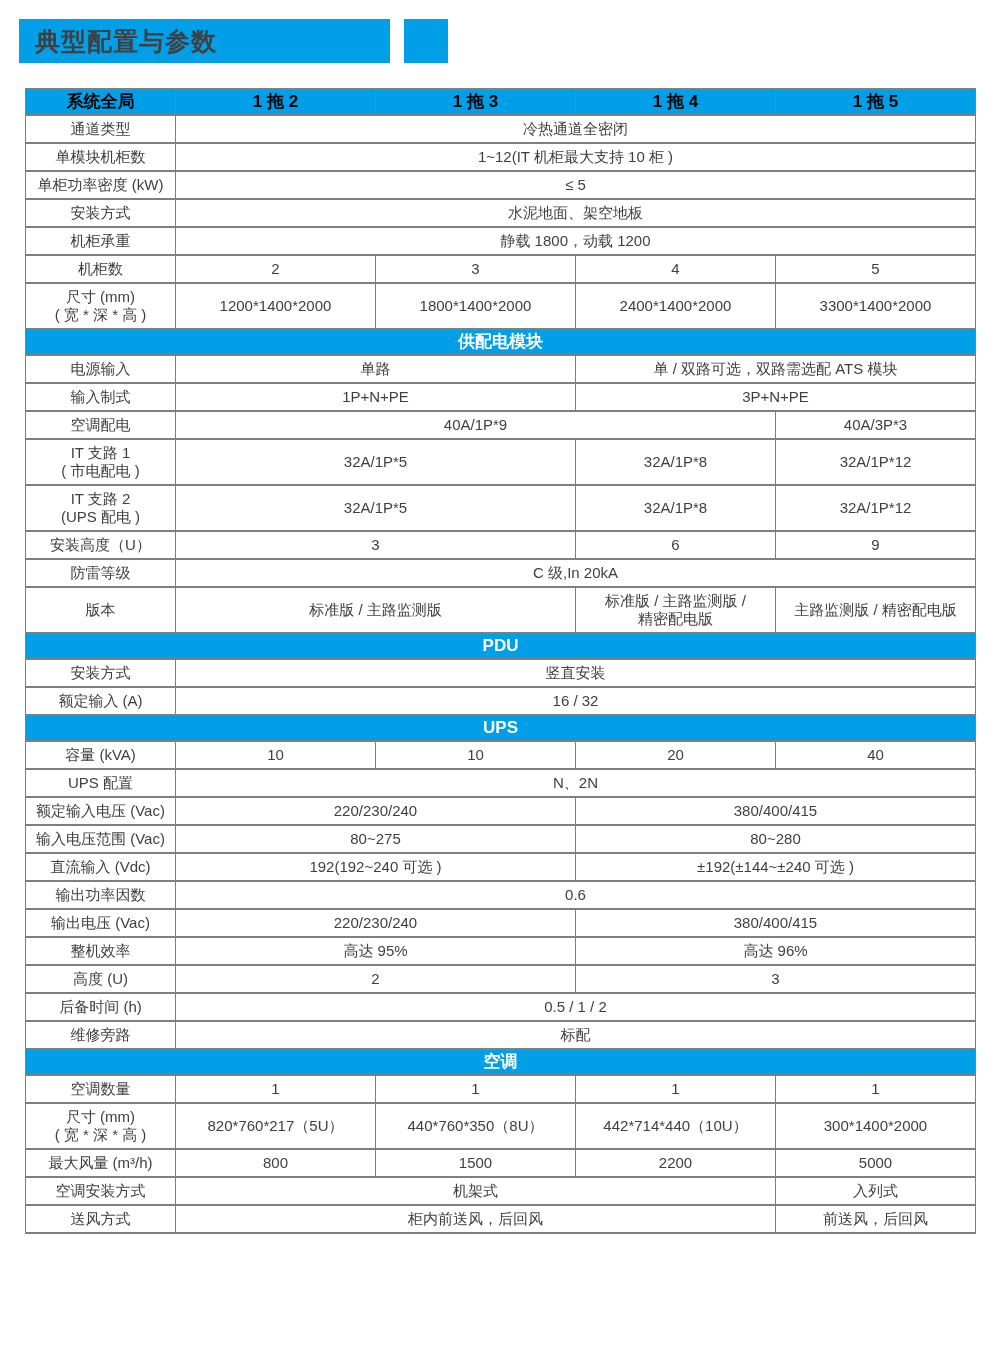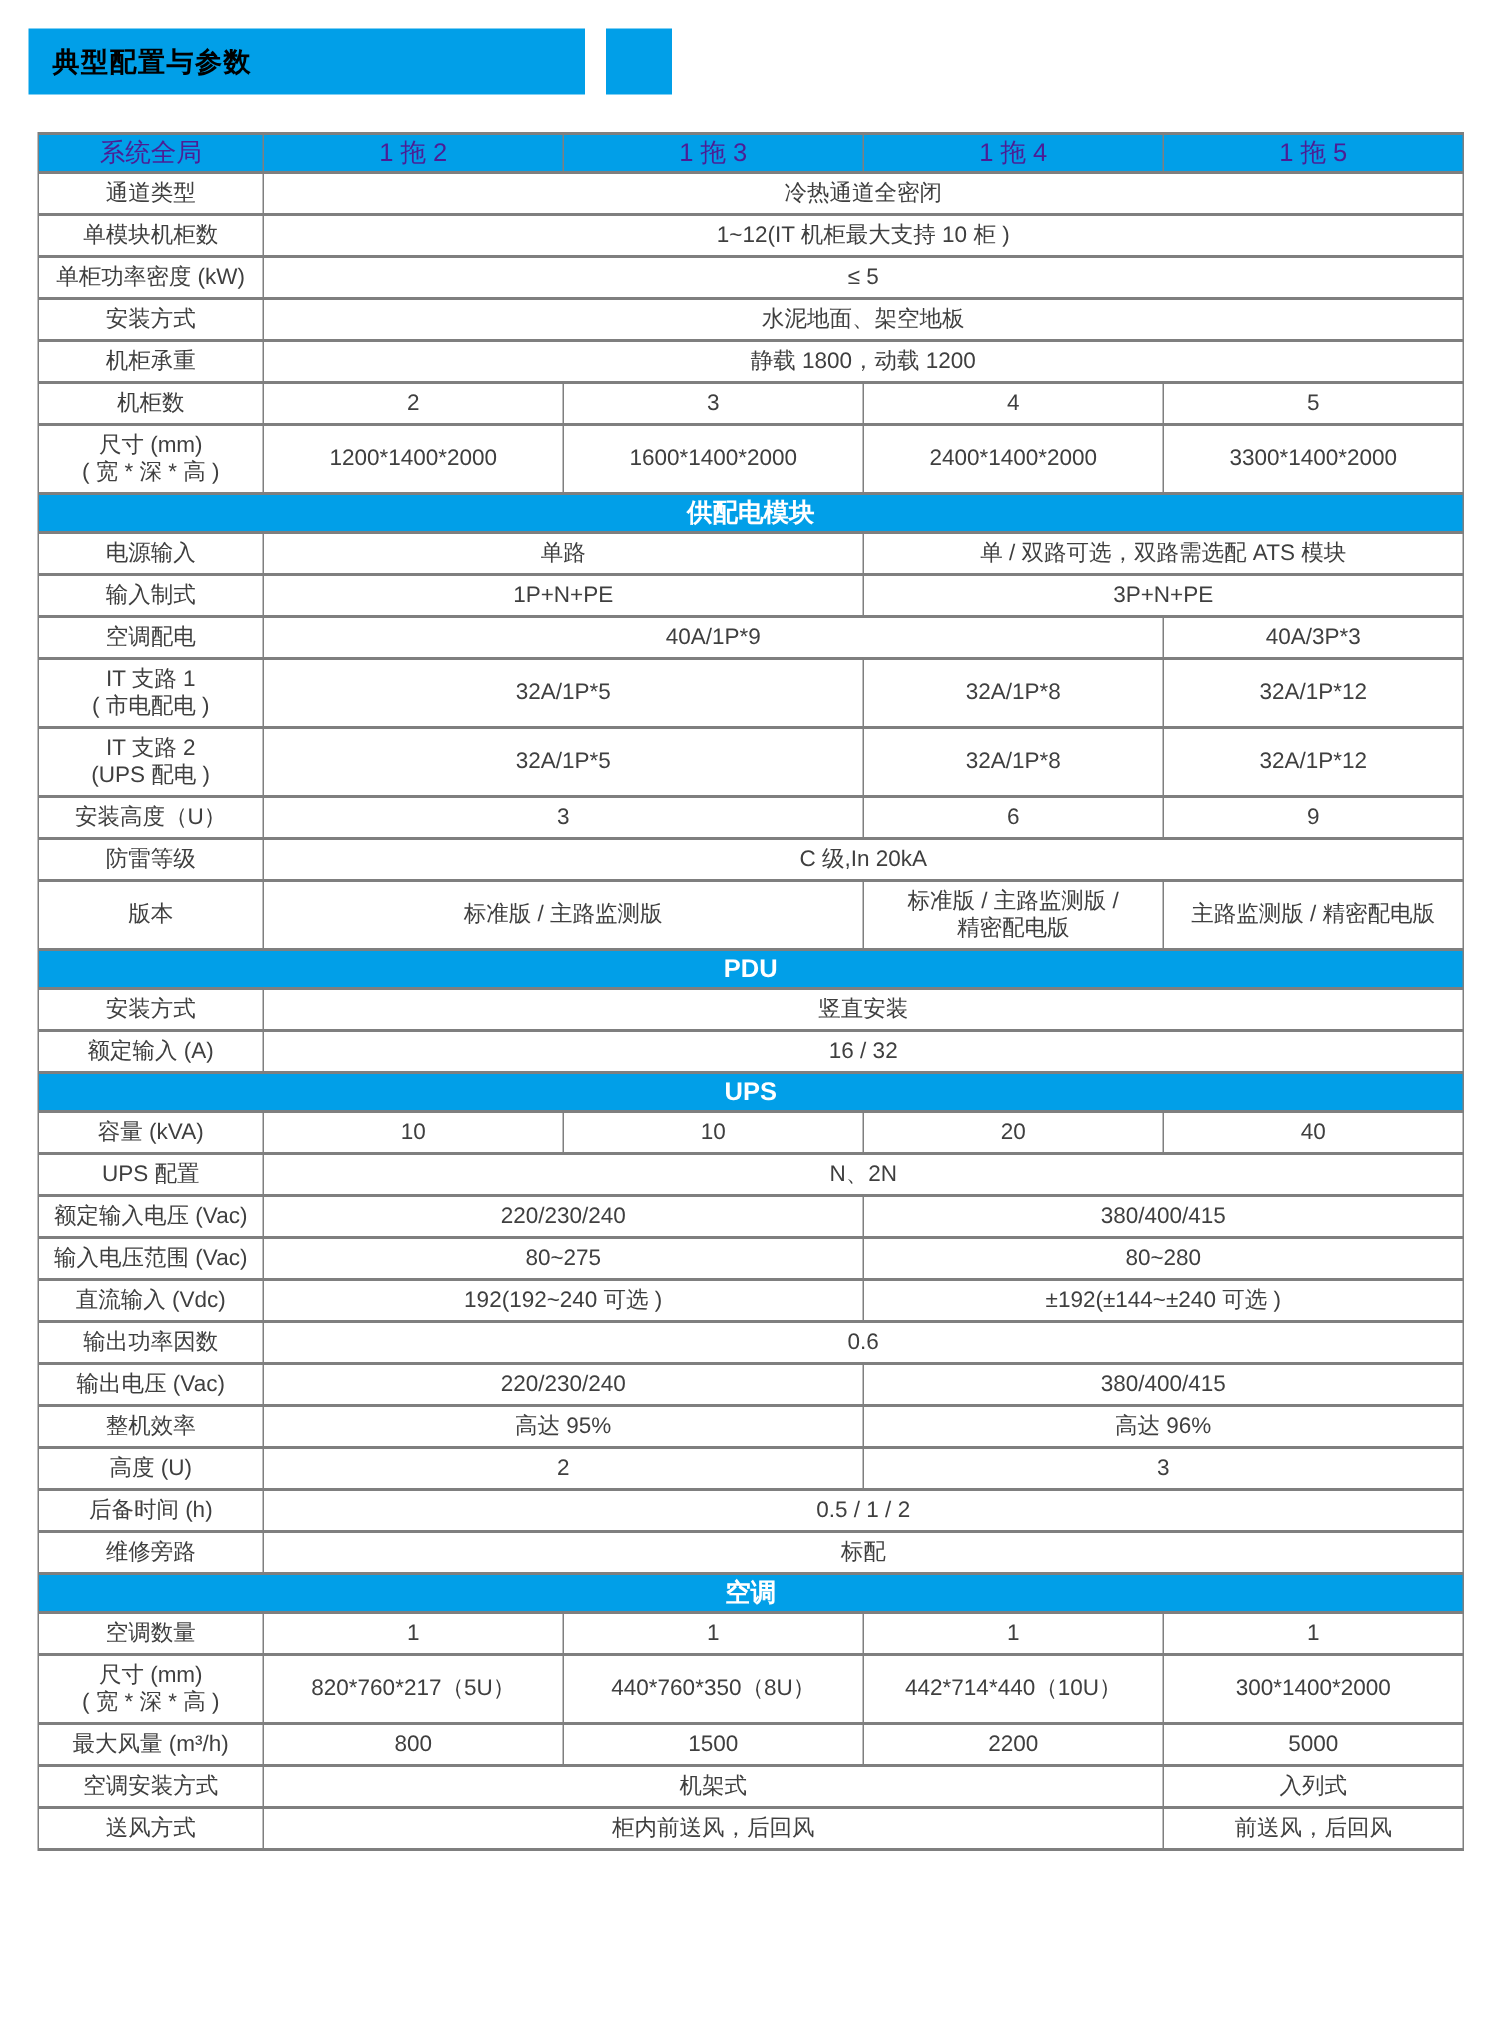"典型配置与参数" .title-bar { color: #000000 -> #404040; font-size: 18px -> 25px }
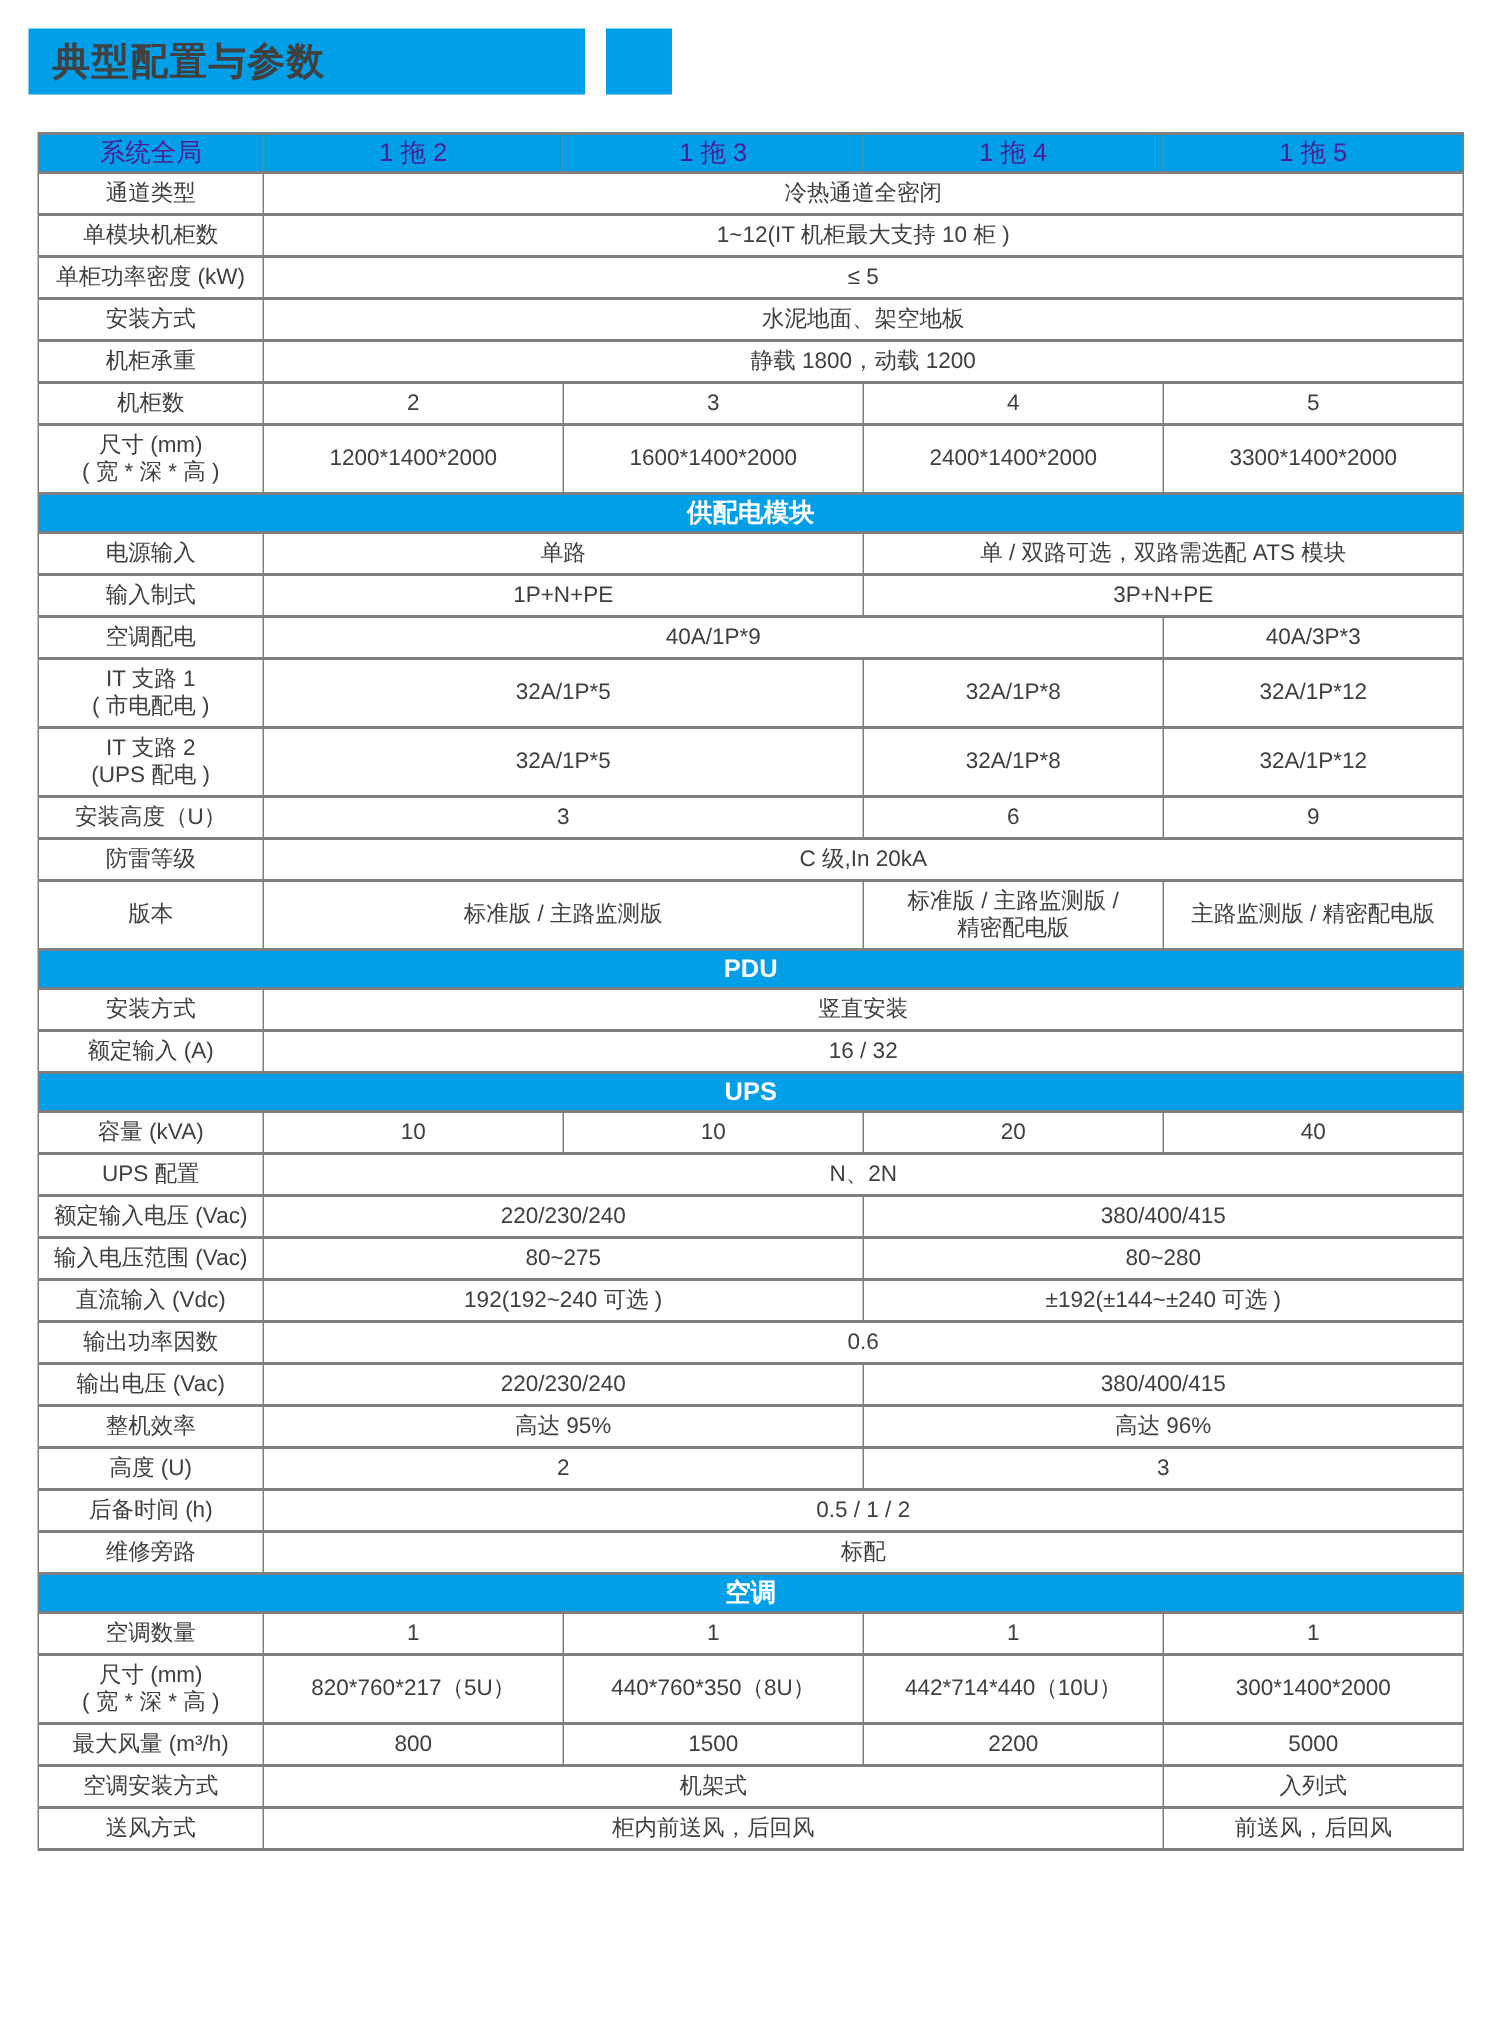"系统全局" table.spec th { color: #4c1d95 -> #000000; font-weight: normal -> bold }
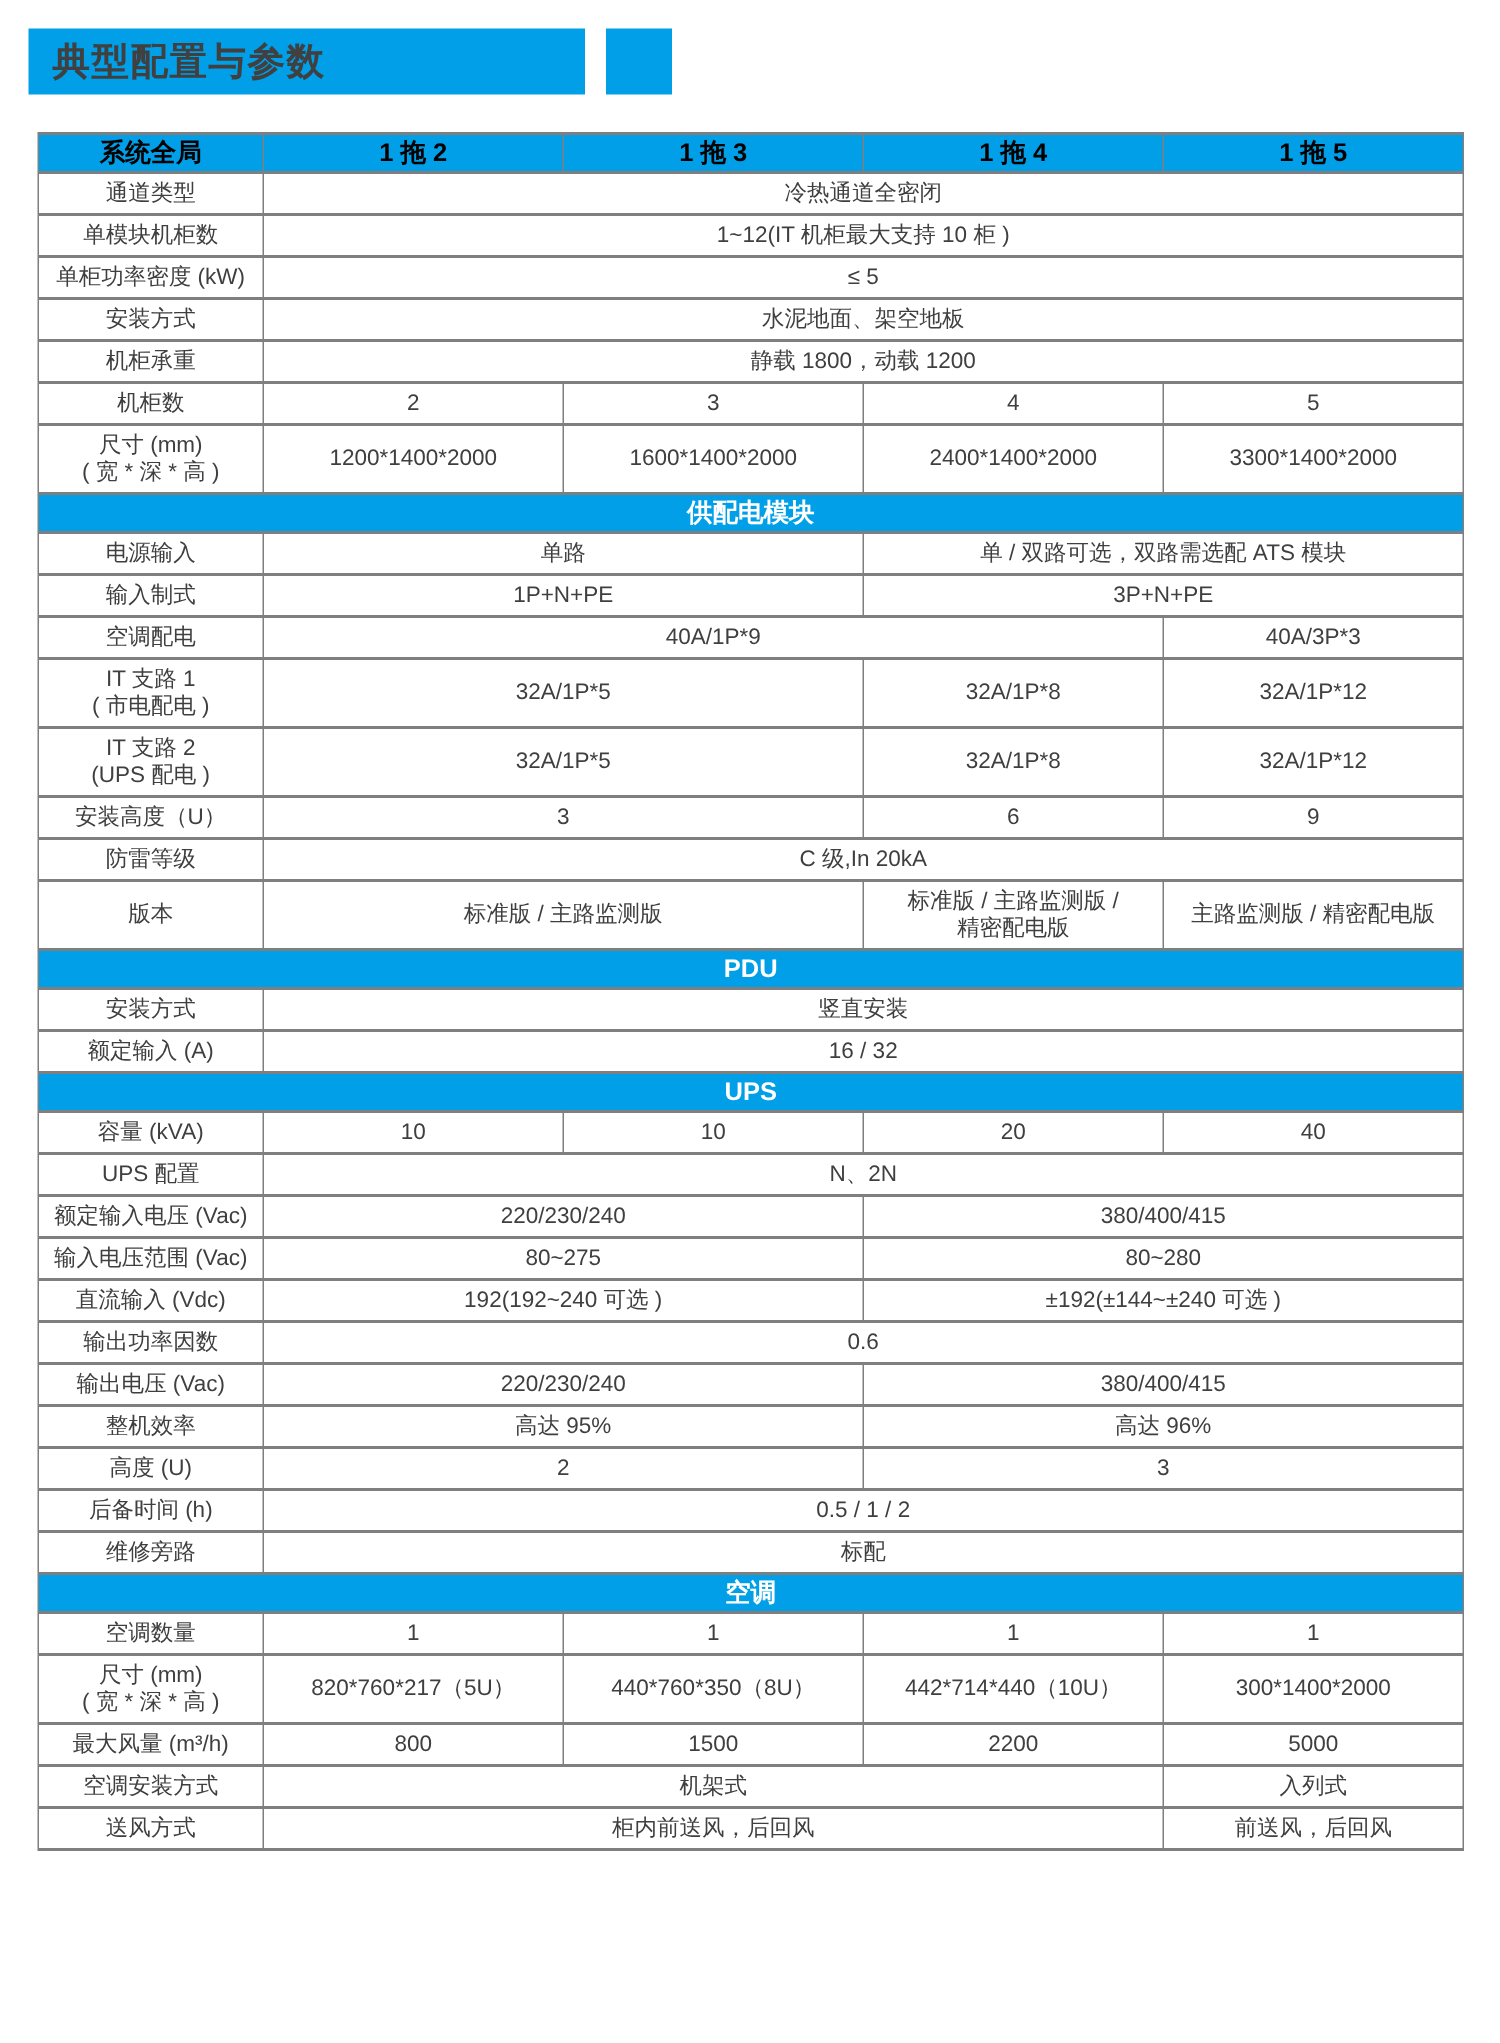"1600*1400*2000" td { text: 1600 -> 1800 }
